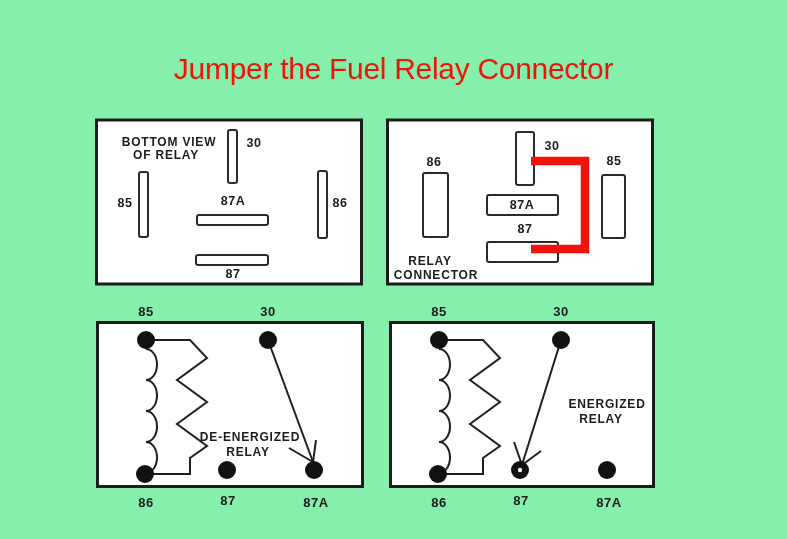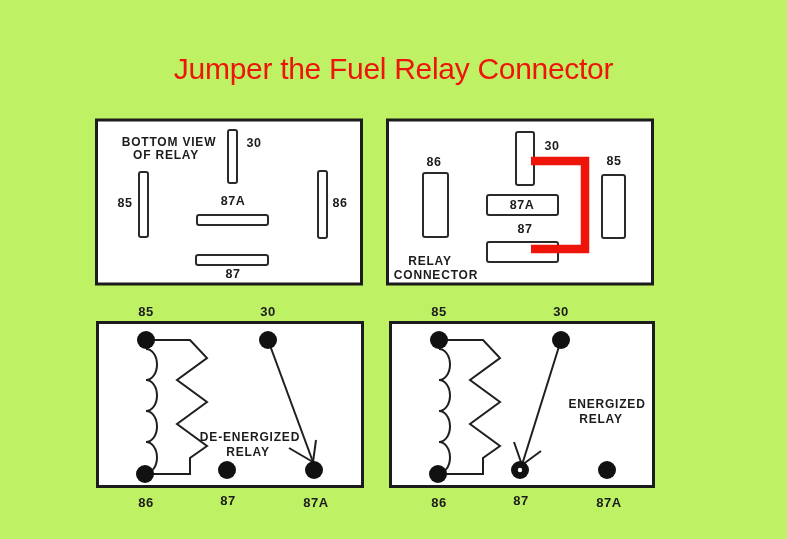"Jumper the Fuel Relay Connector" .slide { background: #bef264 -> #86efac }
